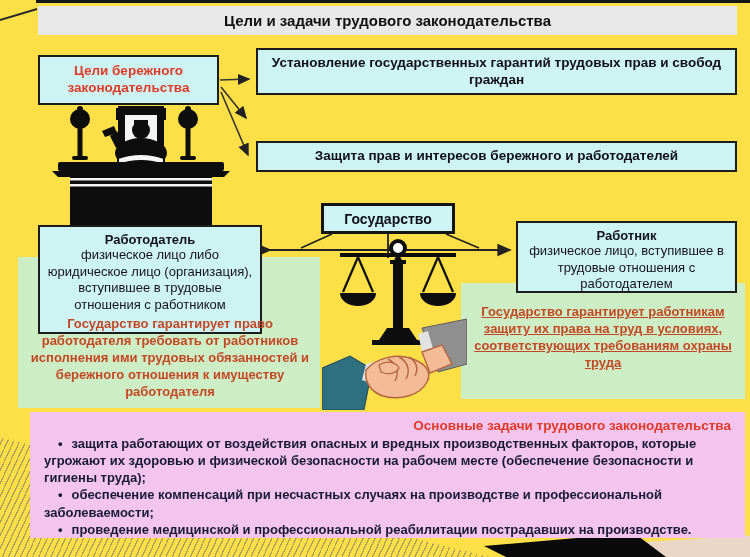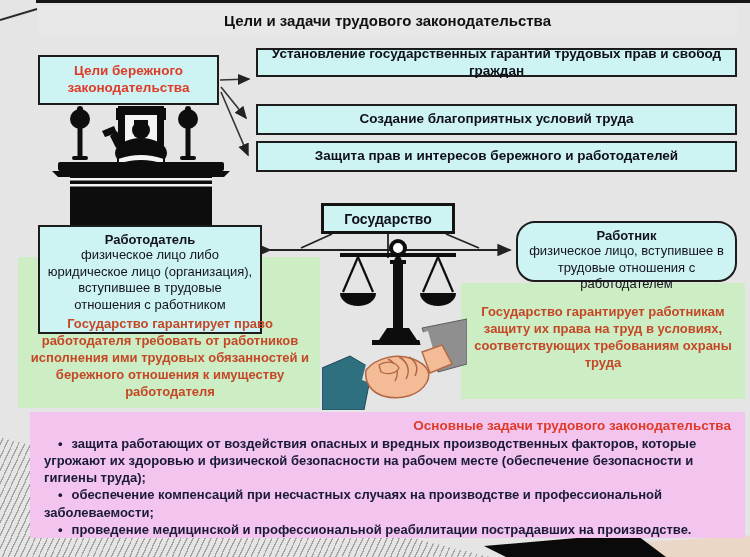"Цели и задачи трудового законодательства" #slide { background: #e5e5e5 -> #fde047 }
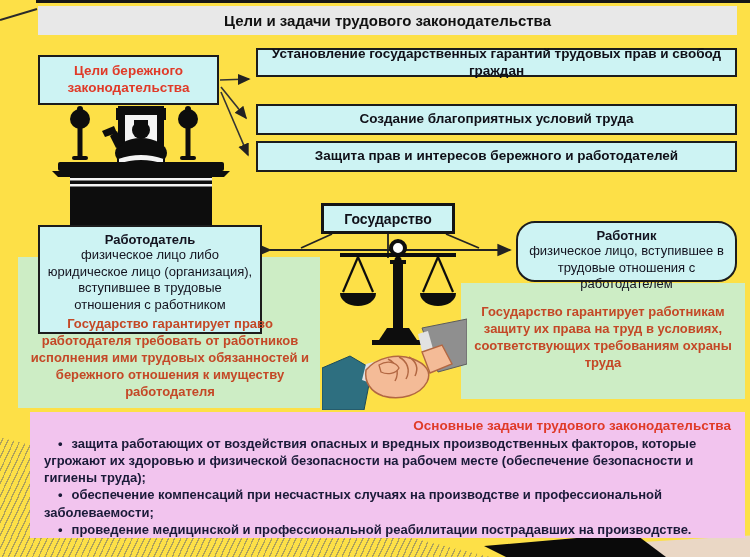"Установление государственных гарантий" .goal-1 { height: 29px -> 47px }
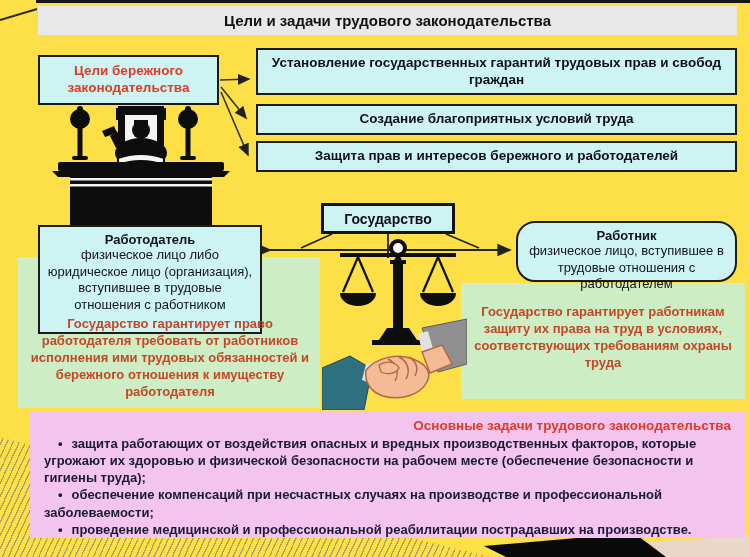"Создание благоприятных условий труда" div.cyanbox { html: <div>Создание благоприятных условий труда</div> -> none }
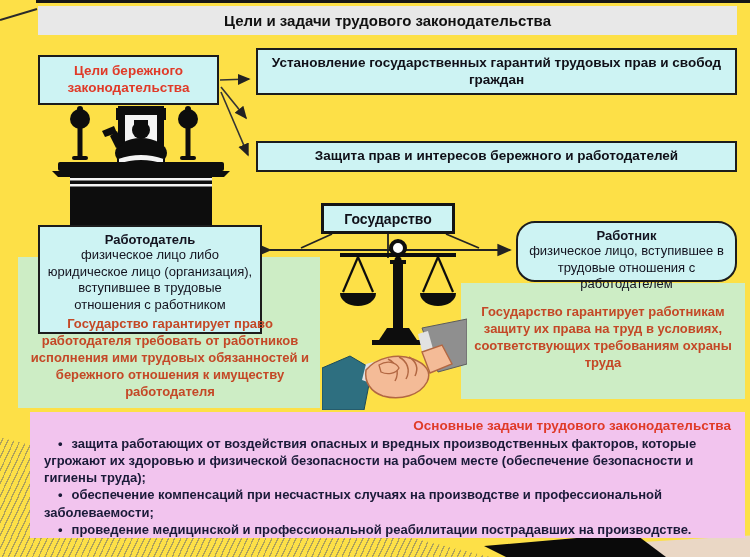"Работник" .employee-box { border-radius: 19px -> none; height: 61px -> 72px }
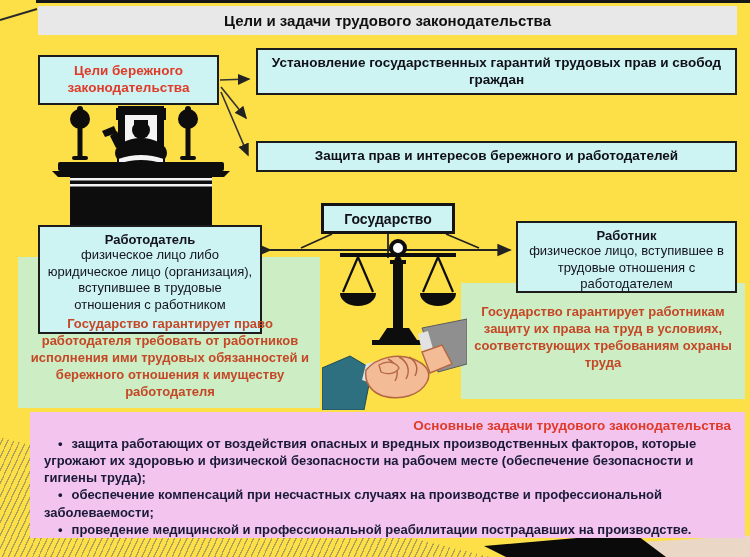"Государство гарантирует работникам" .guar-right { text-decoration: none -> underline }
